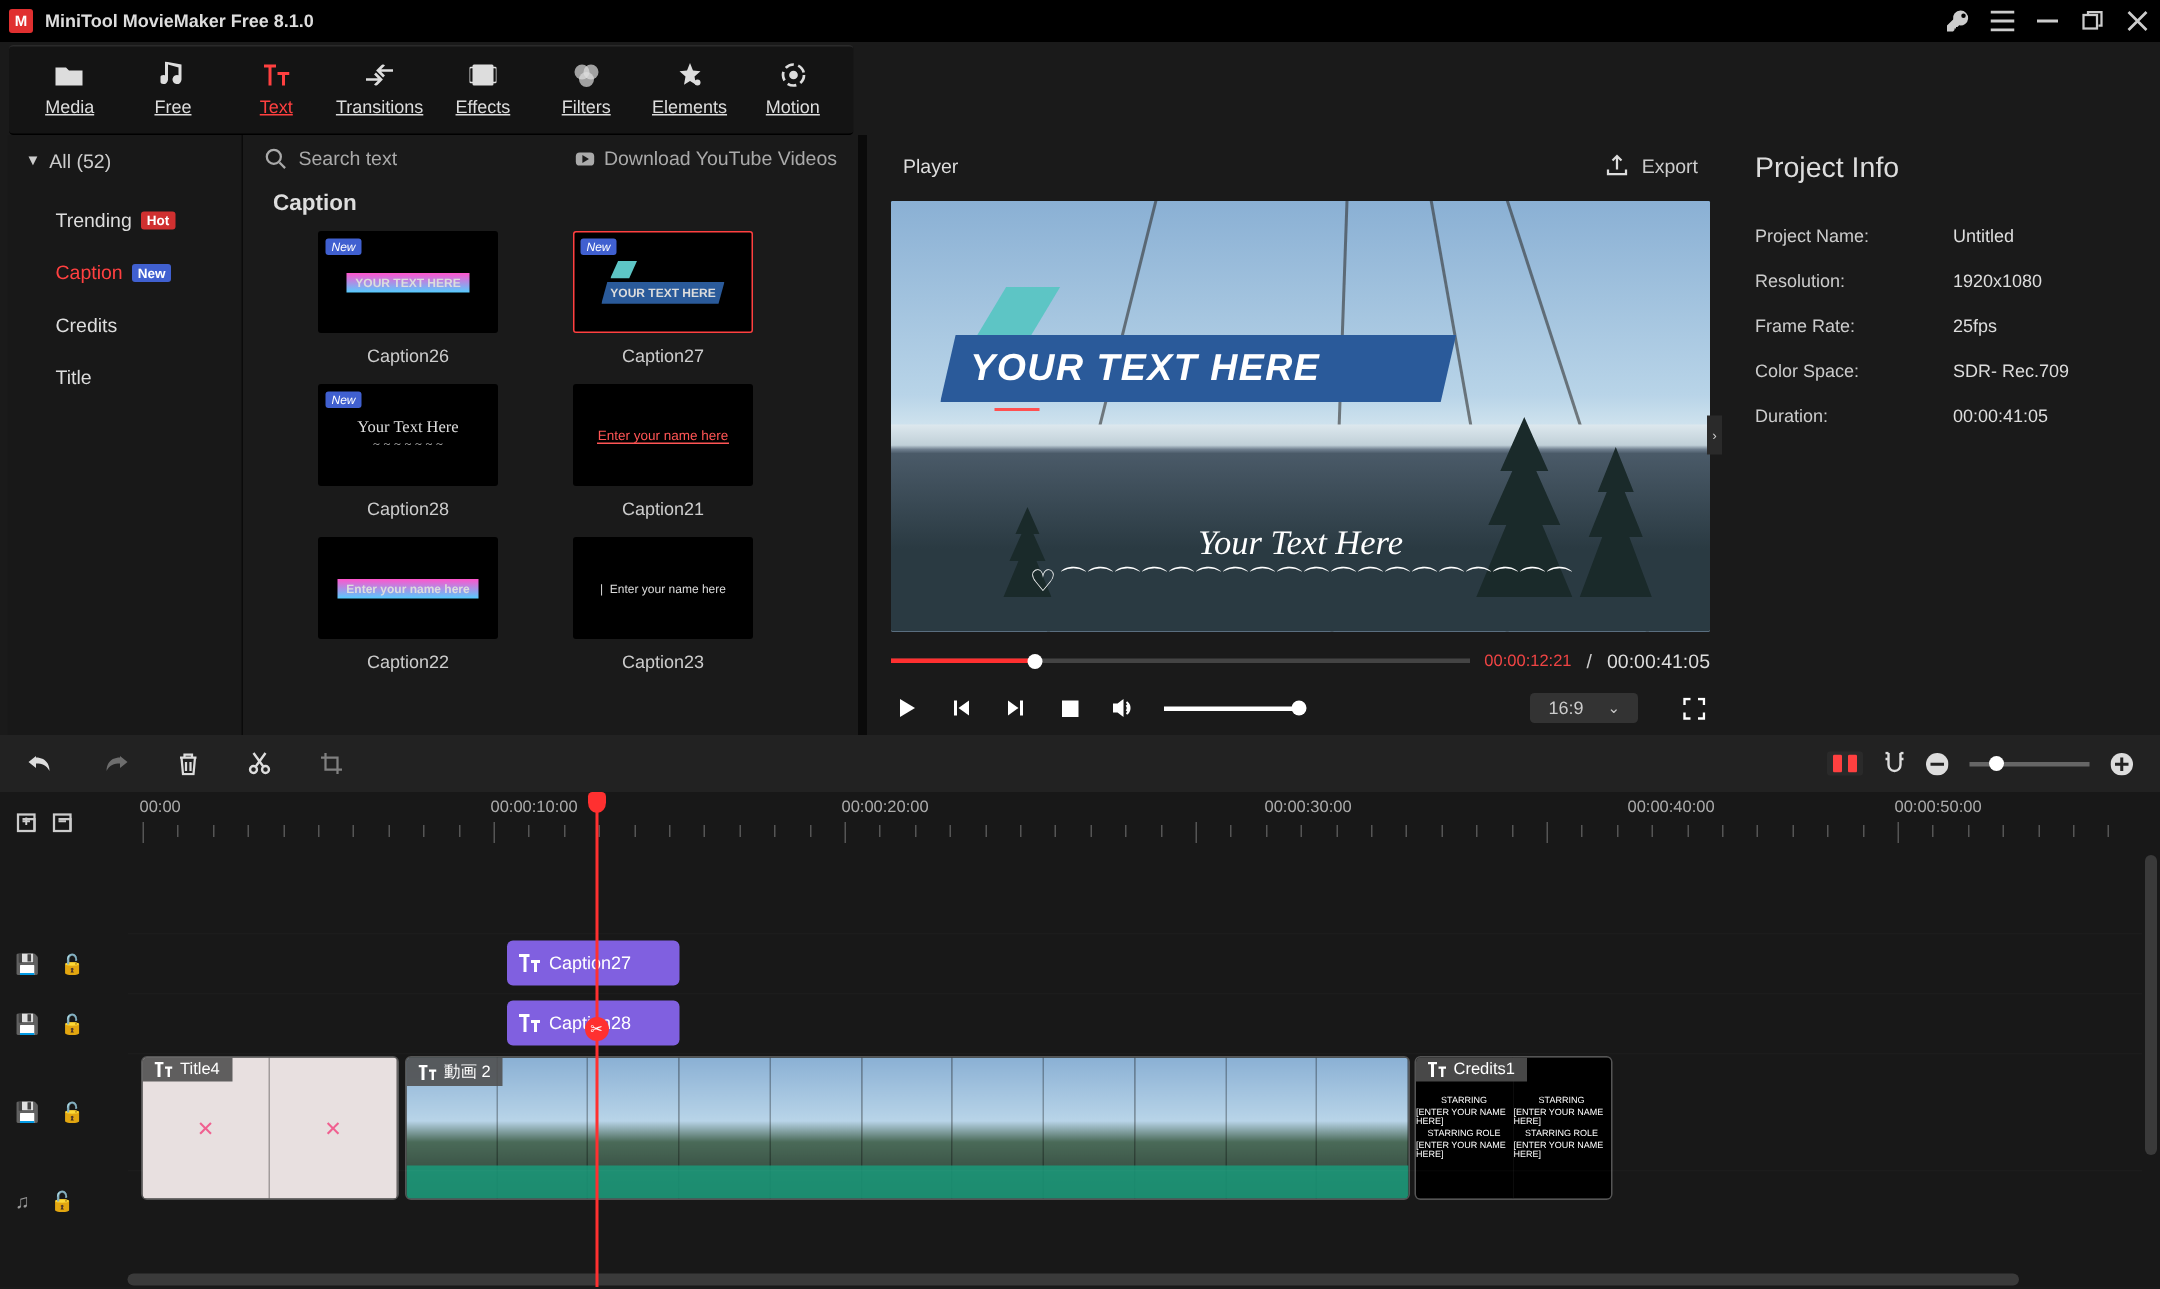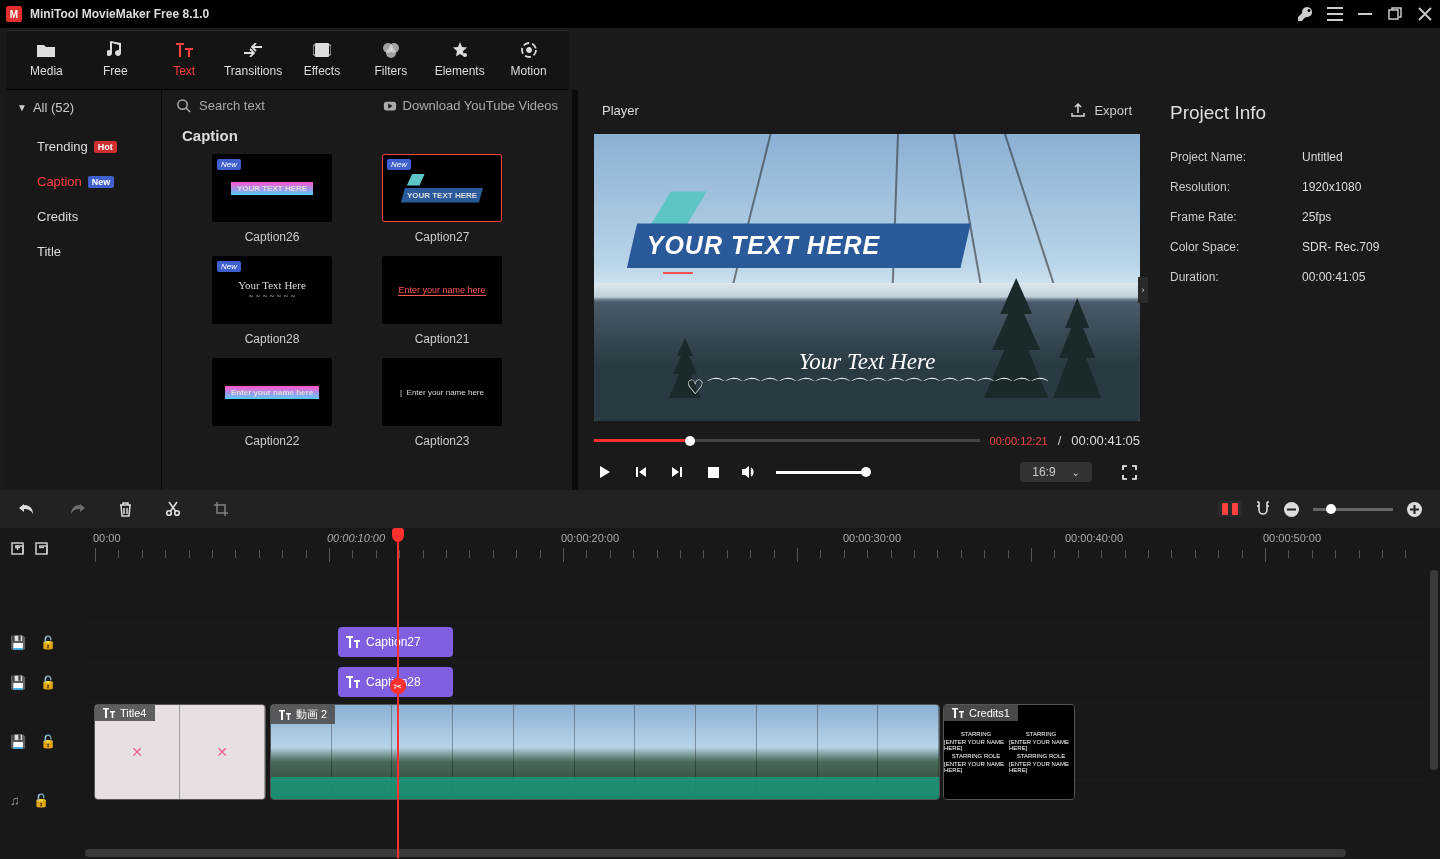"Media" .tool-item { text-decoration: none -> underline }
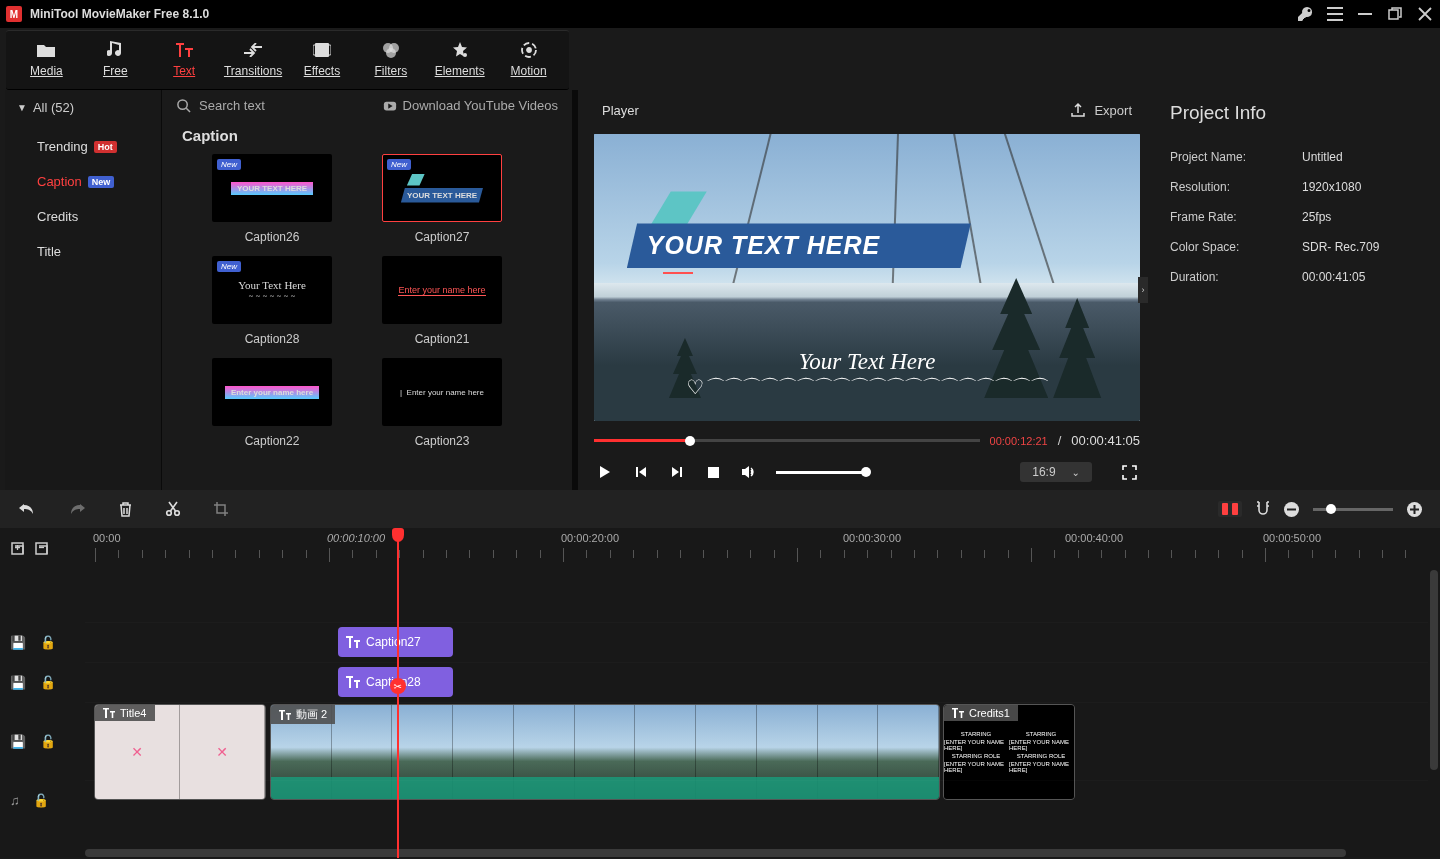"00:00:10:00" div.ruler-label { font-style: italic -> none }
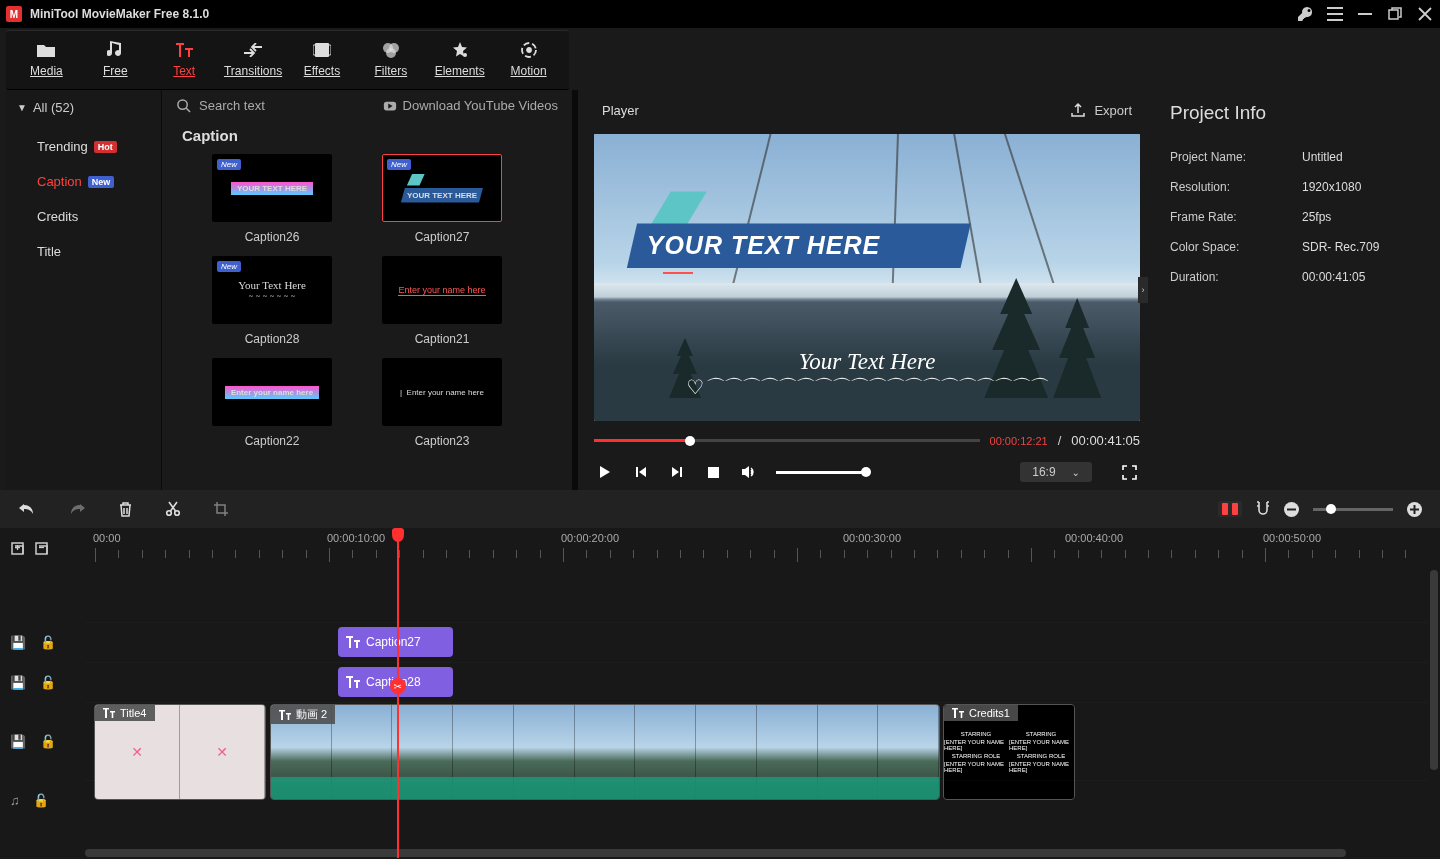"00:00:40:00" div.ruler-label { left: 946px -> 966px }
